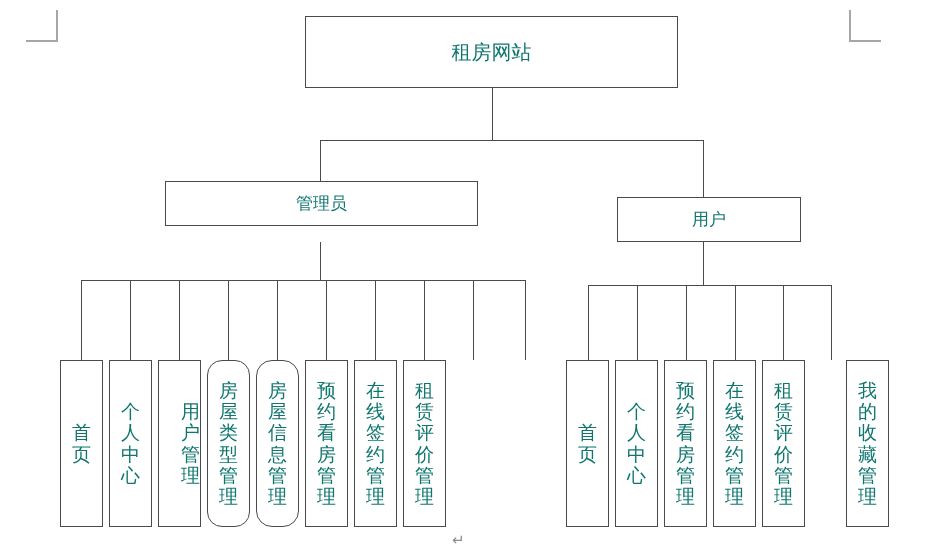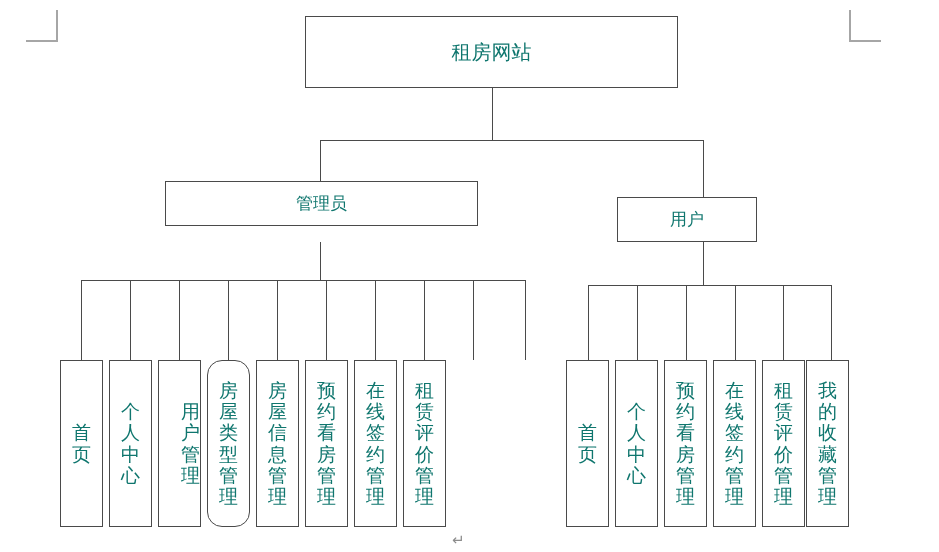"用户" div.node { width: 140px -> 184px }
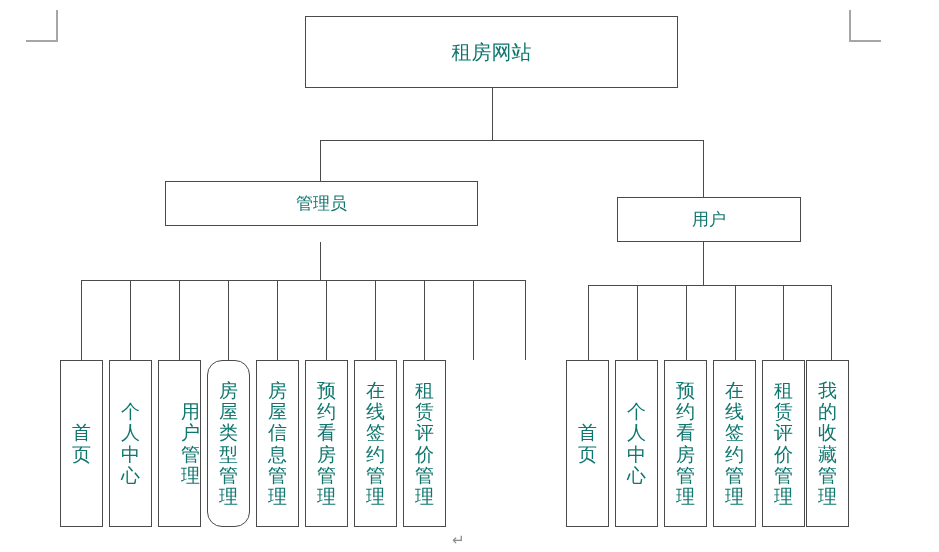"房屋信息管理" div.node { border-radius: none -> 16px }
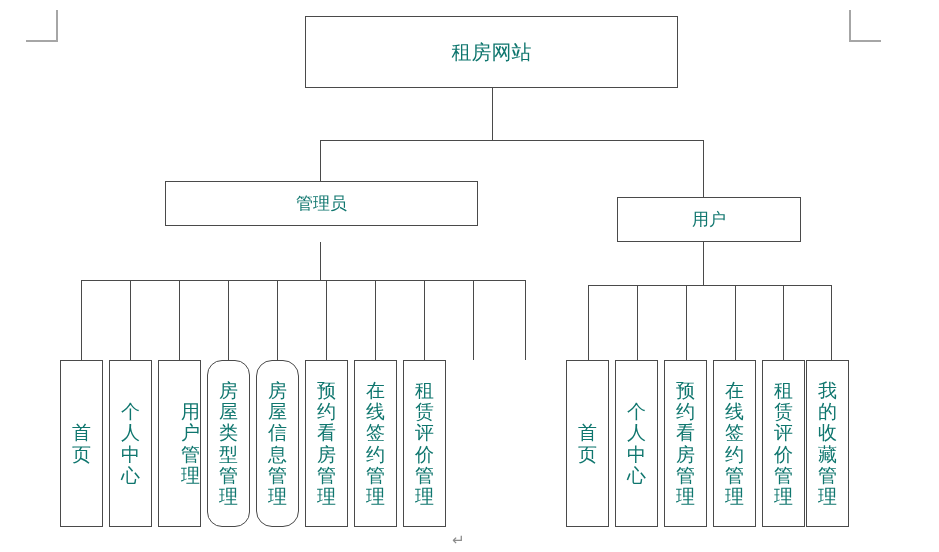"我的收藏管理" div.node { left: 806px -> 846px }
